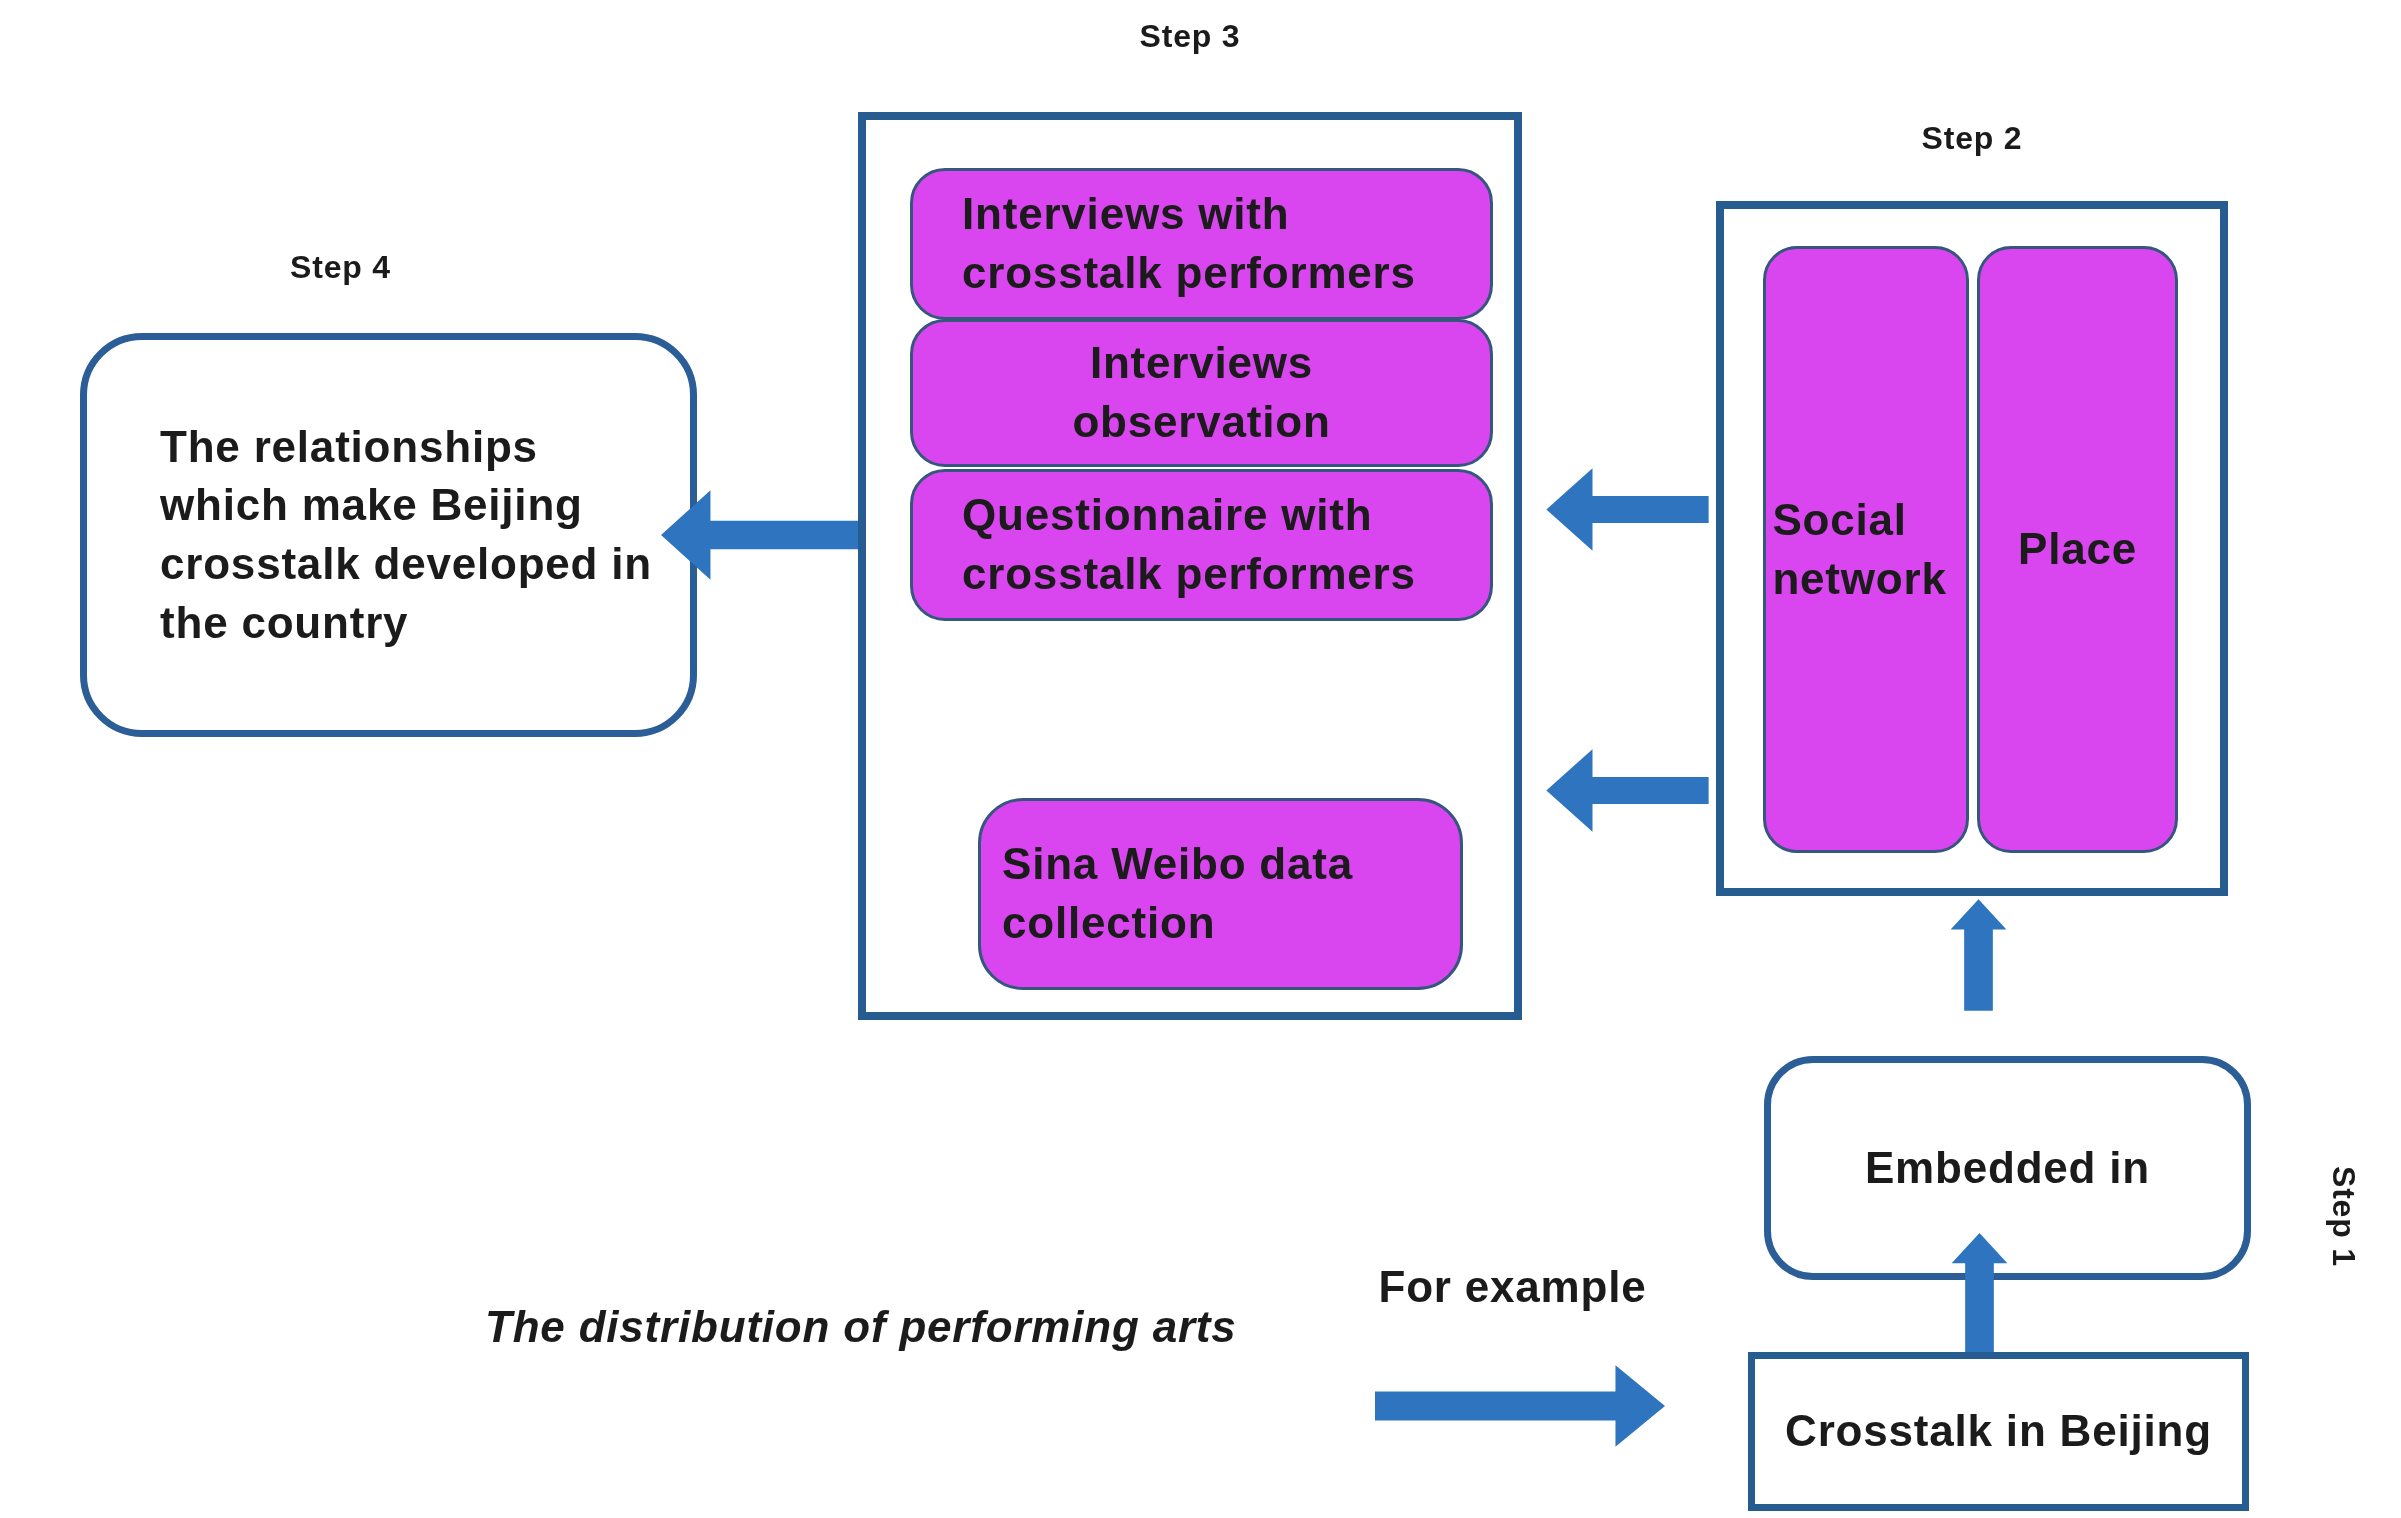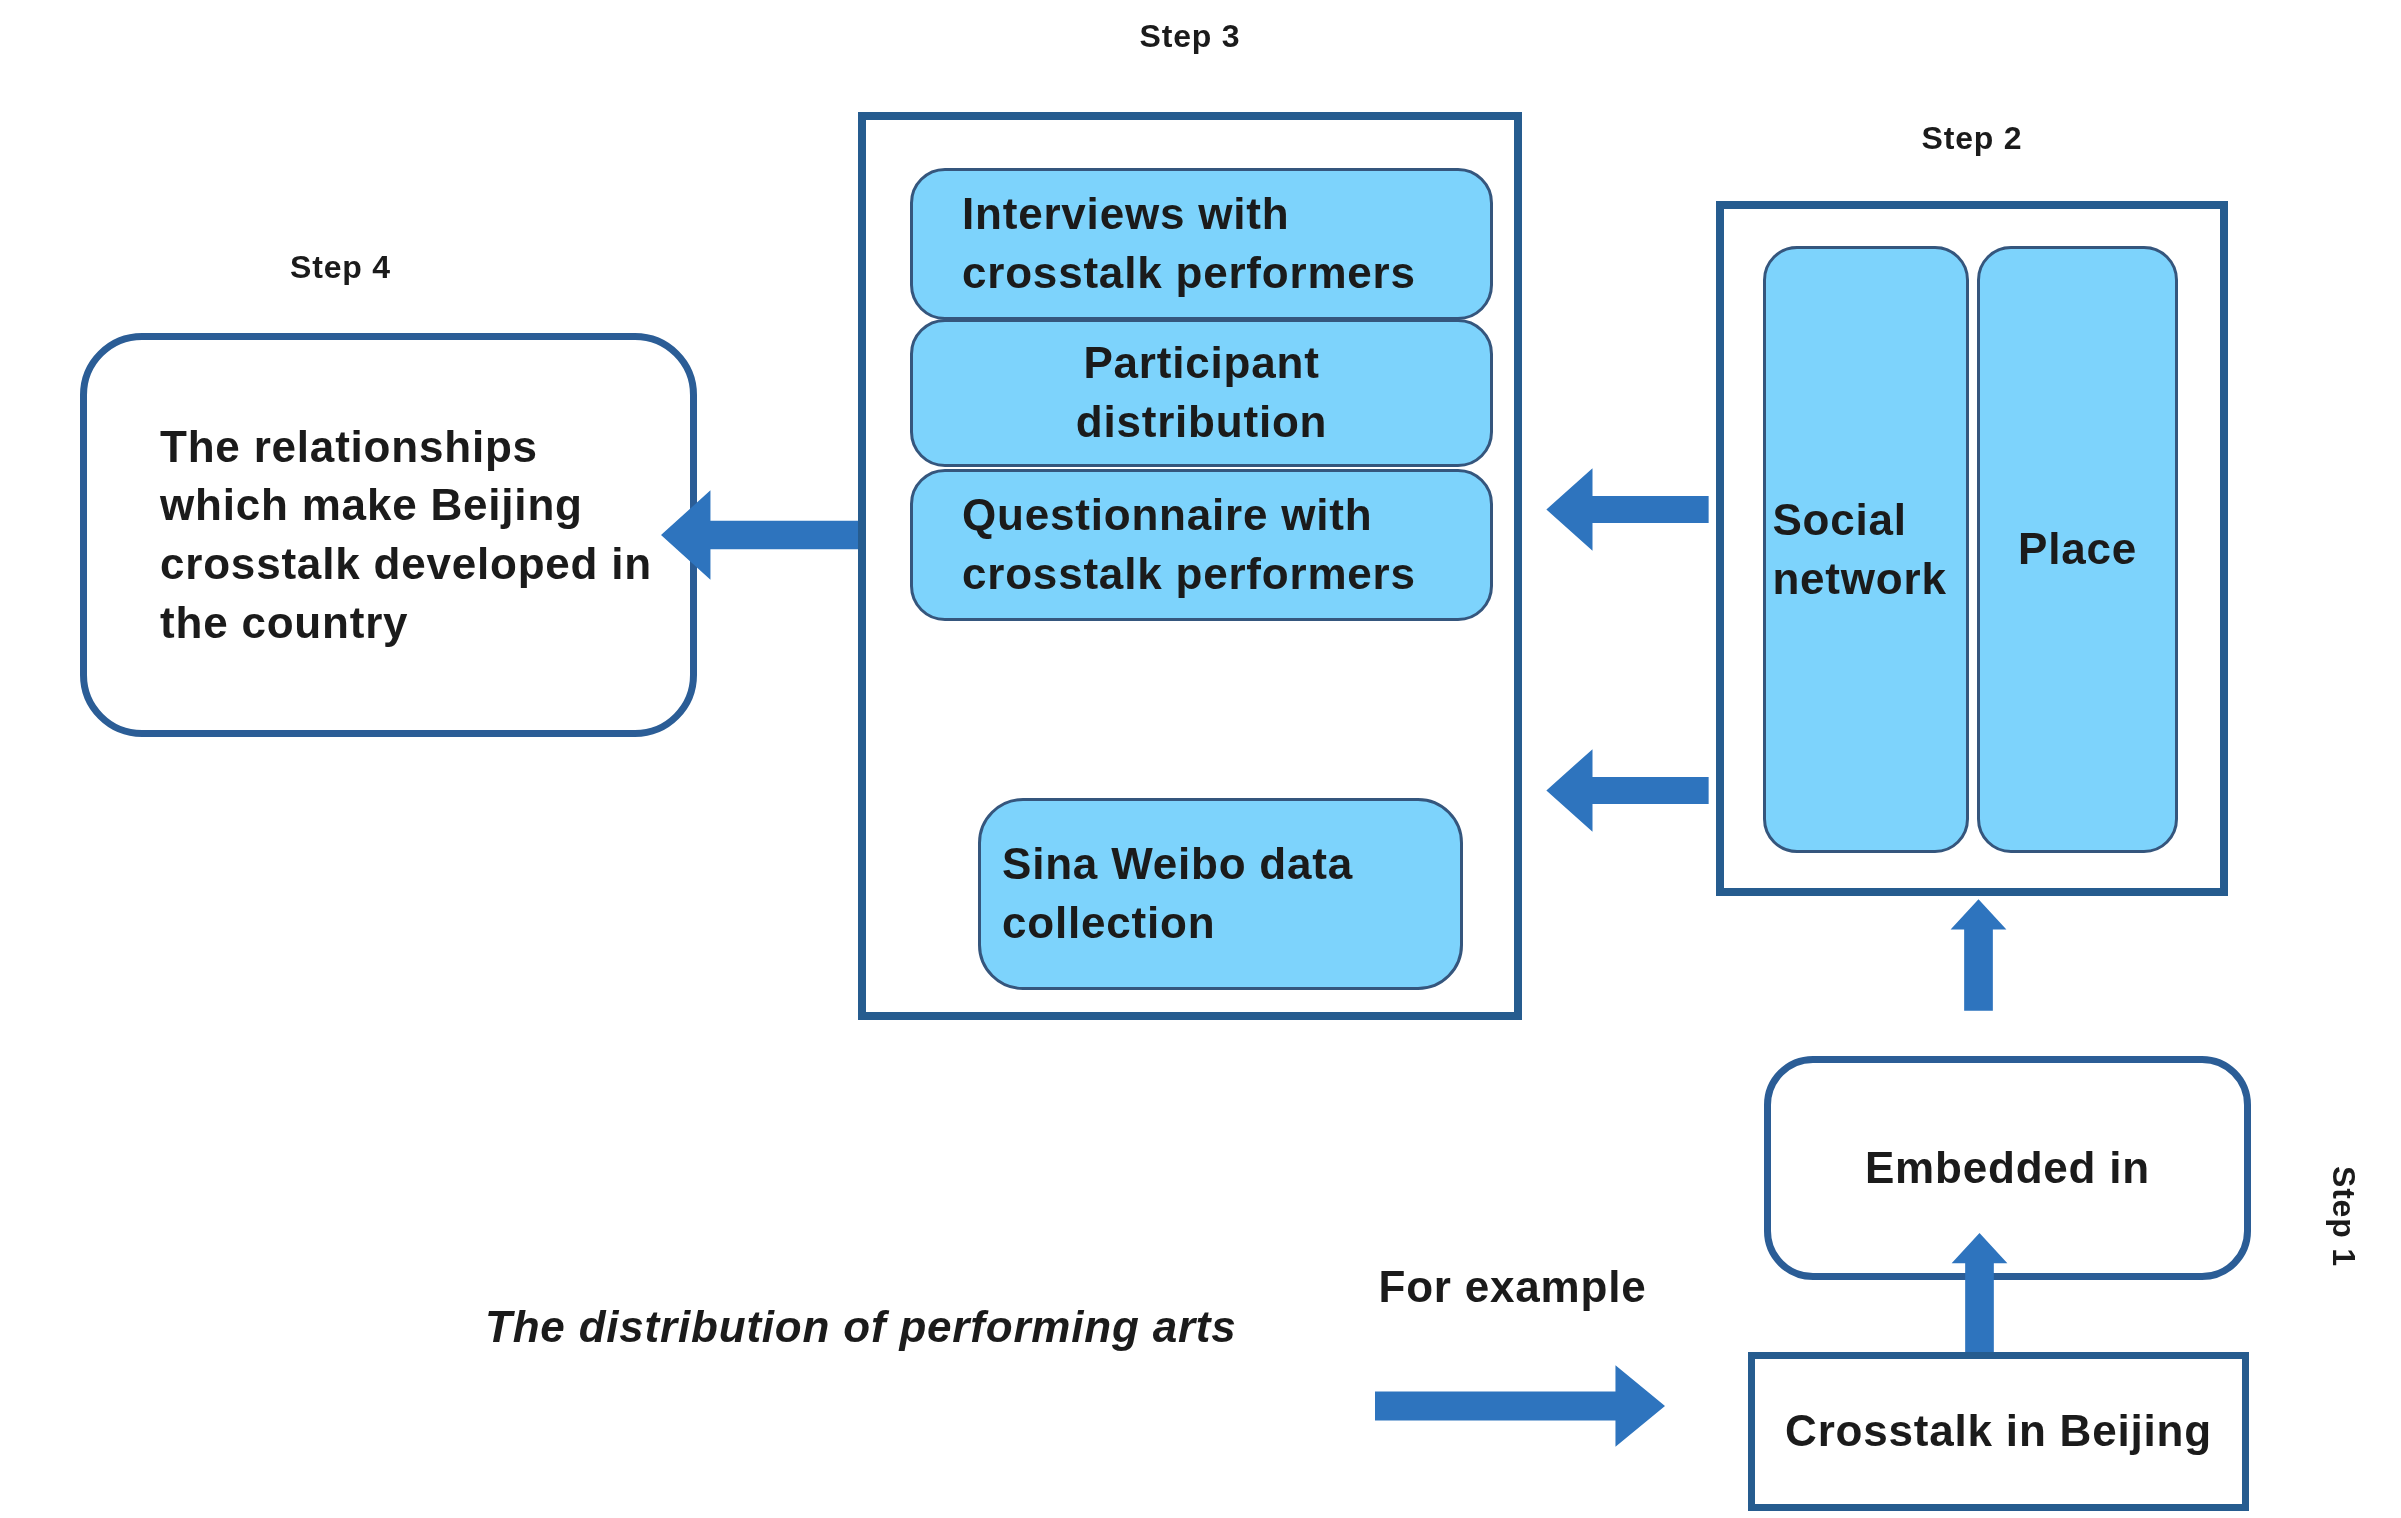"Interviews with crosstalk performers" .thin-box { background: #7dd3fc -> #d946ef }
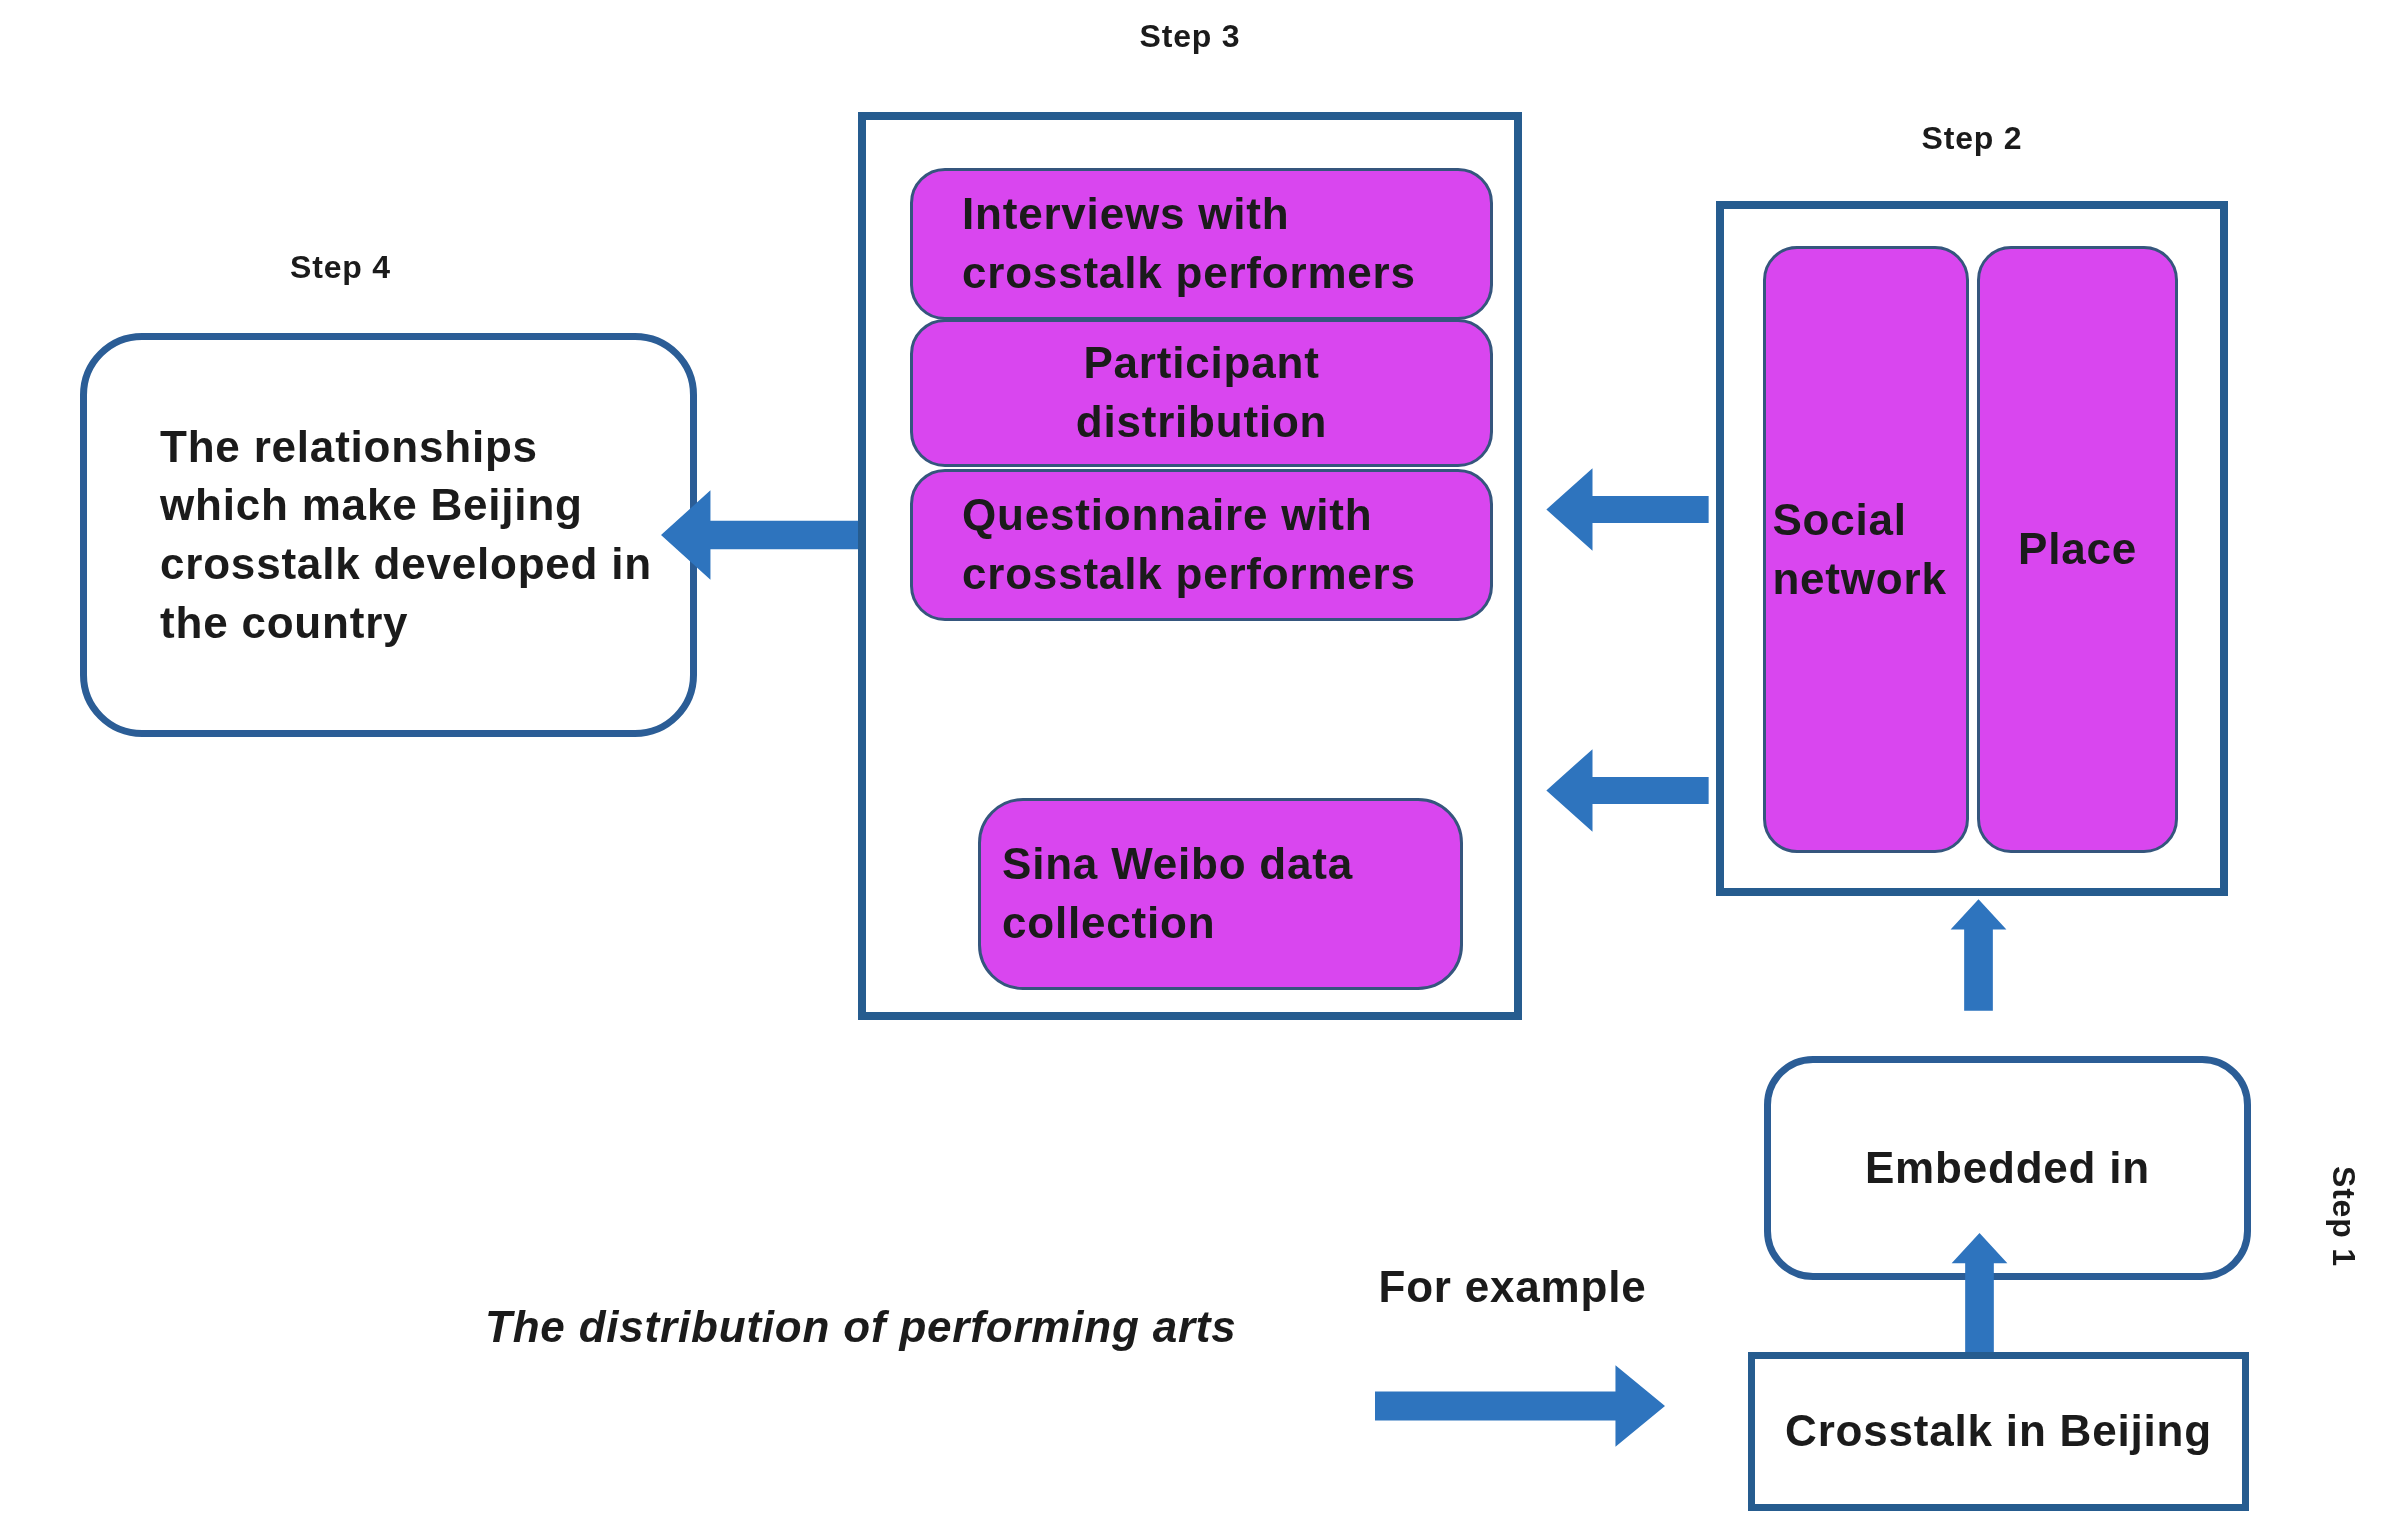"Participant distribution" span.txt { text: Participant distribution -> Interviews observation }
